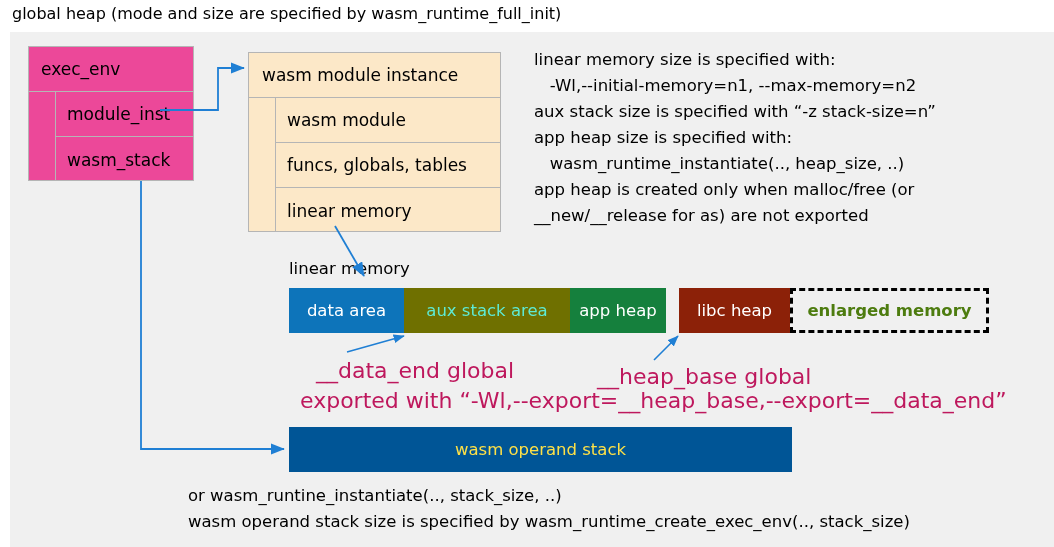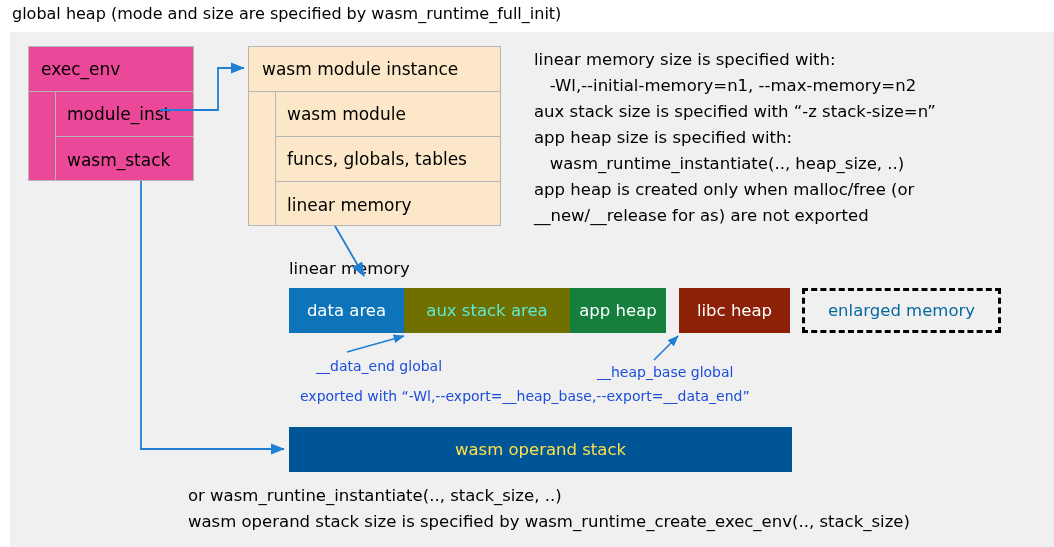"wasm module instance" .wmi { top: 46px -> 52px }
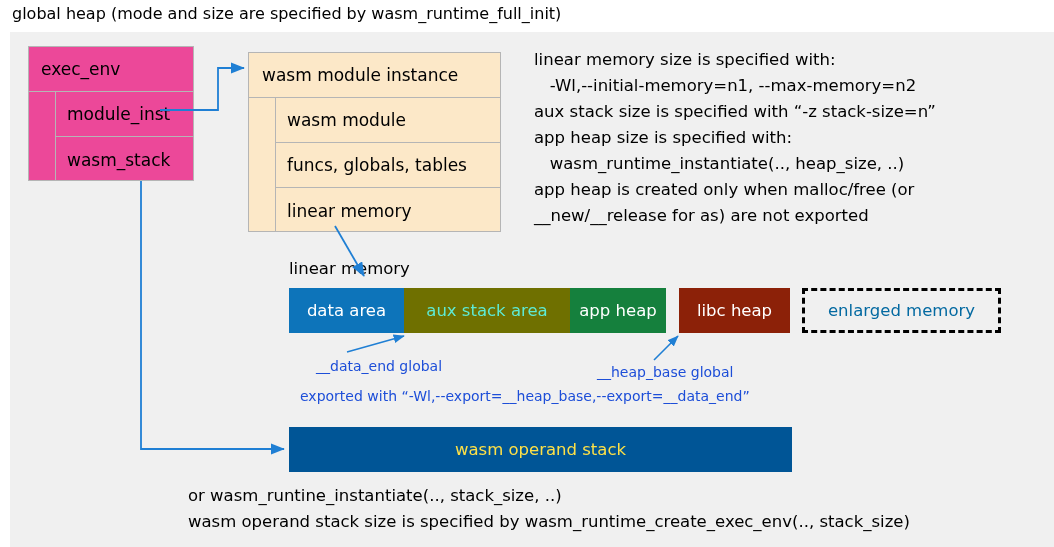"enlarged memory" div.seg { color: #0369a1 -> #4d7c0f; font-weight: none -> bold; left: 513px -> 501px }
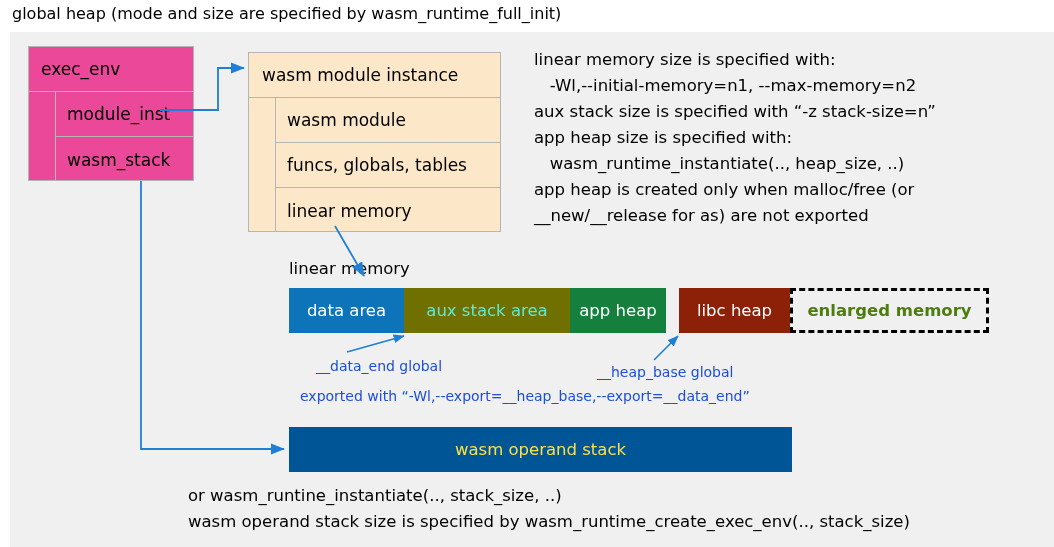"__data_end global" .ann { color: #1d4ed8 -> #be185d; font-size: 14px -> 22px }
